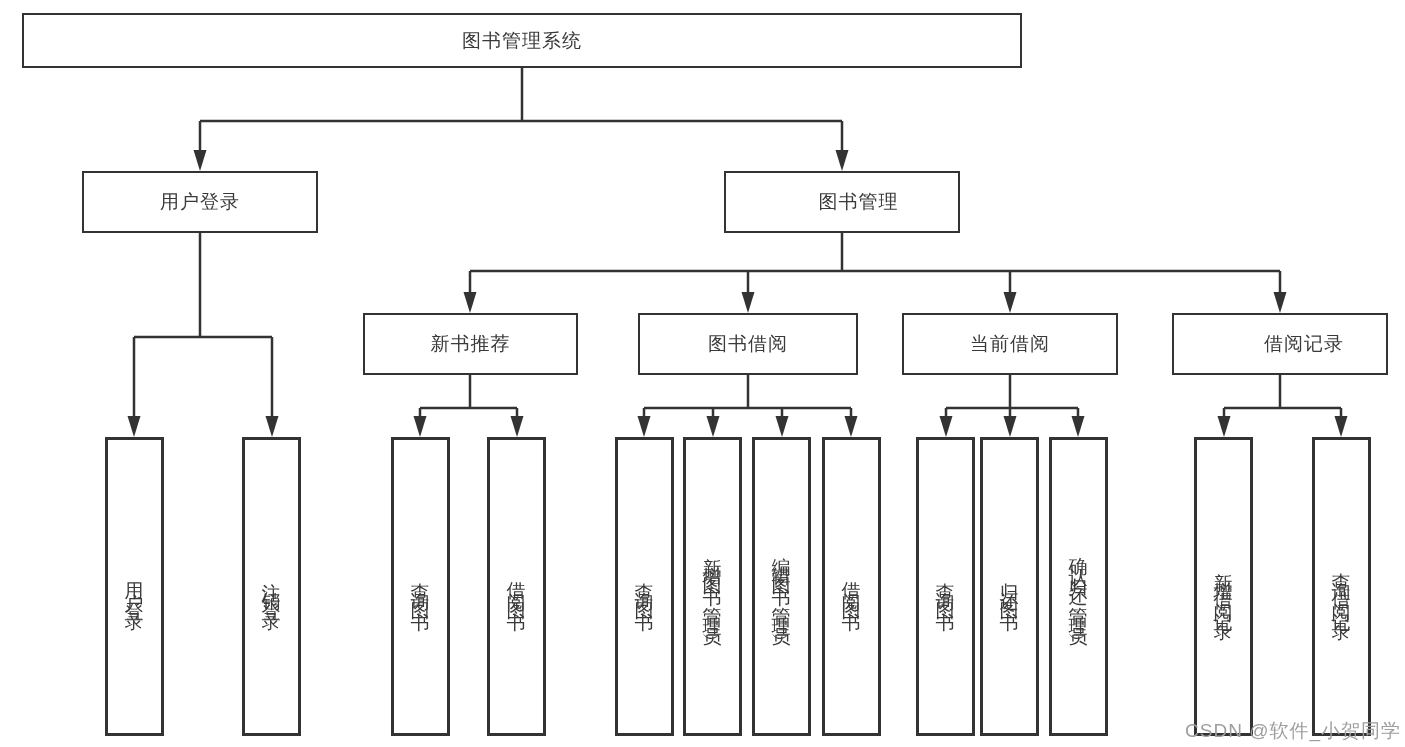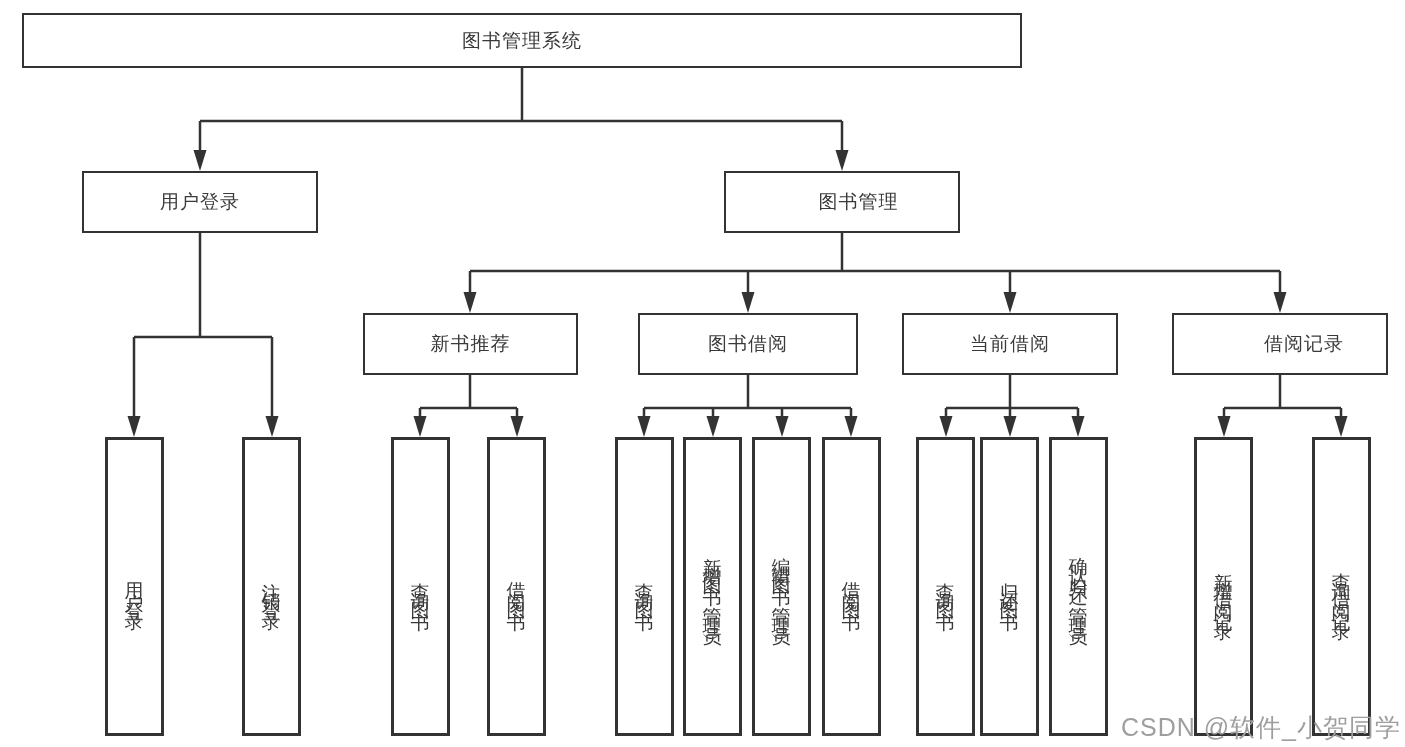"CSDN @软件_小贺同学" .watermark { font-size: 25px -> 19px }
